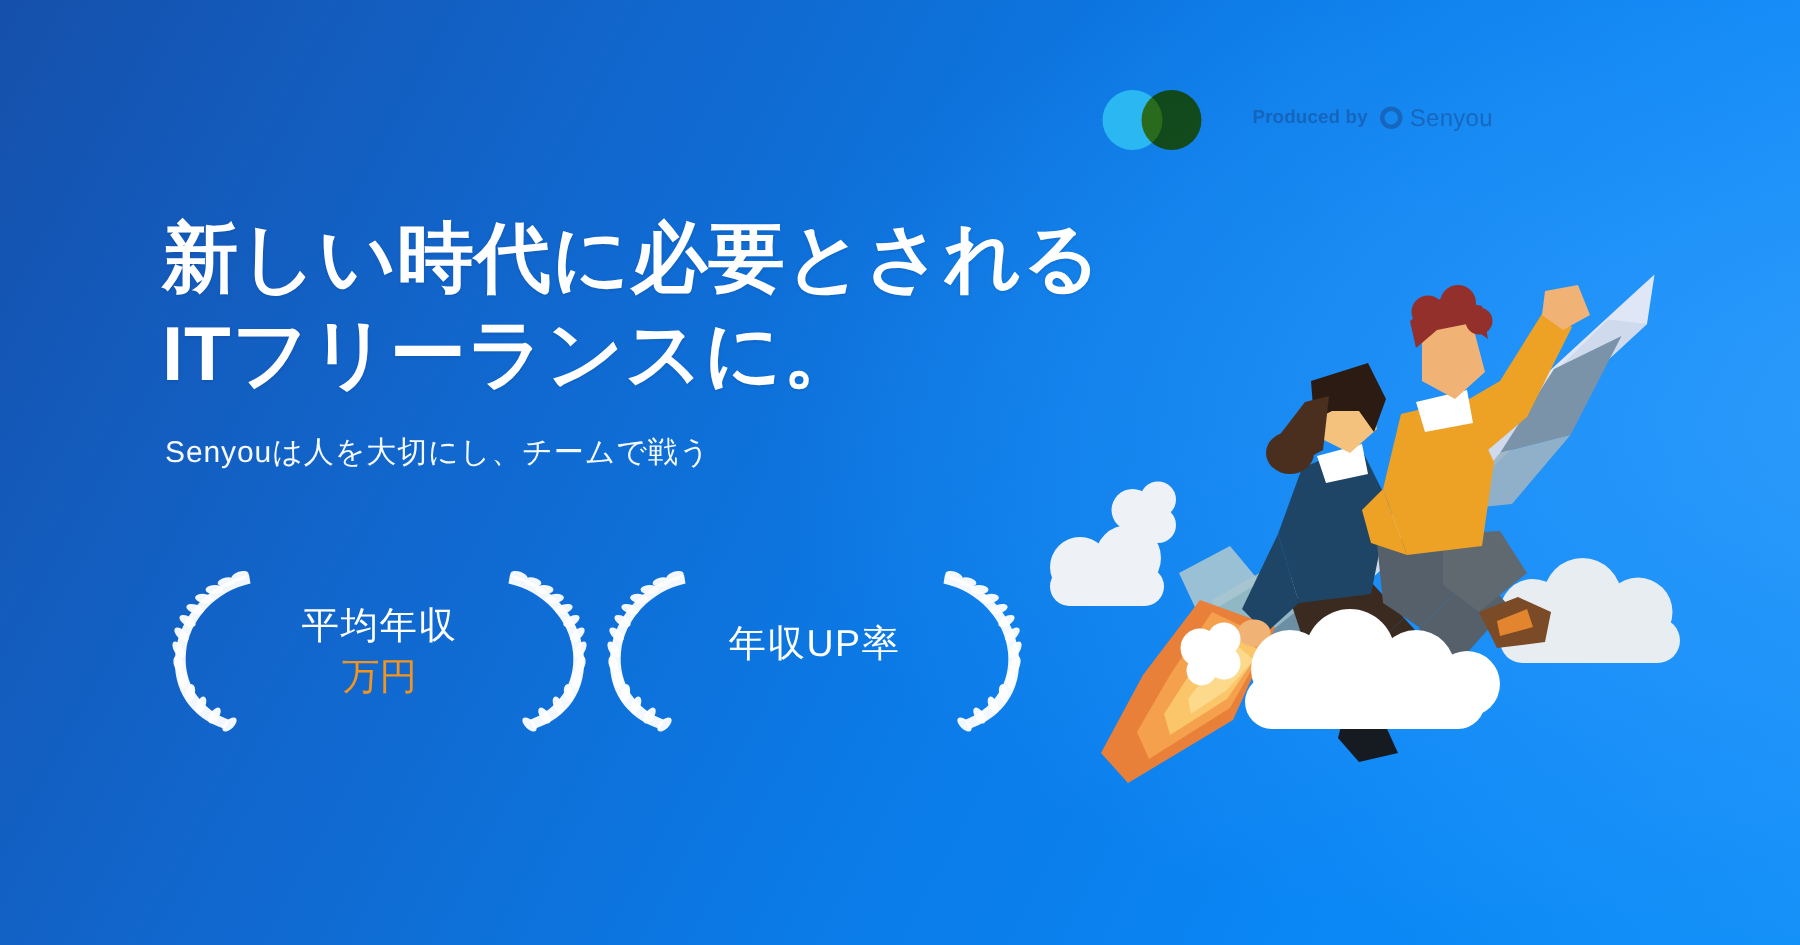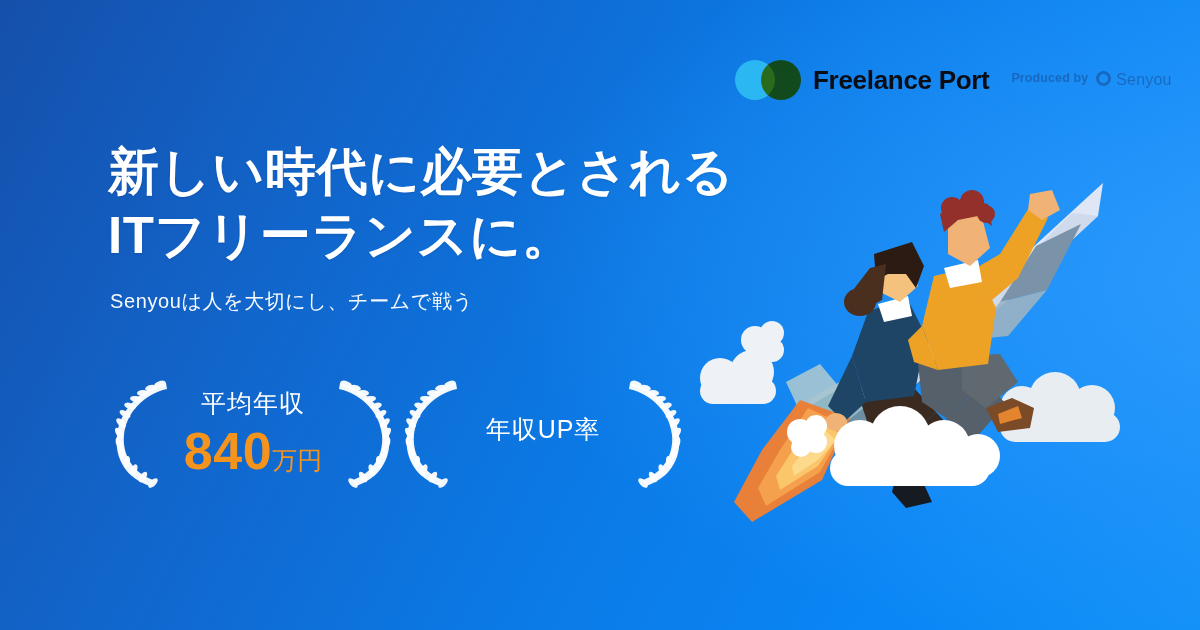"Freelance Port" span.logo-text { html: <span>Freelance Port</span> -> none }
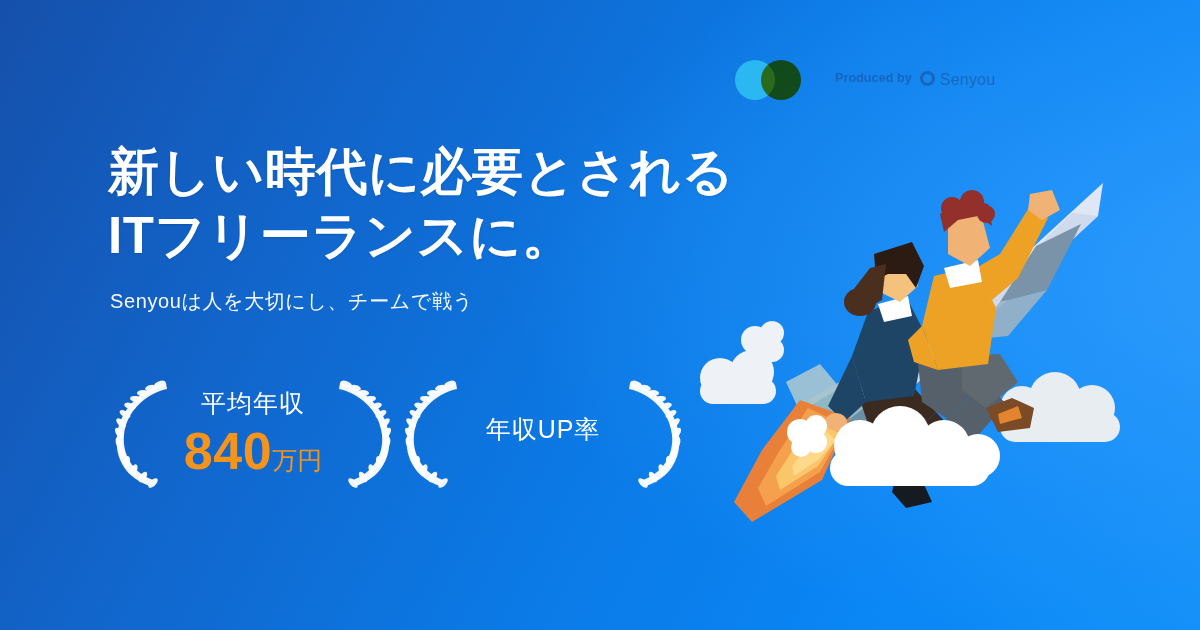"840" span.stat-num { html: <span>840</span> -> none }
